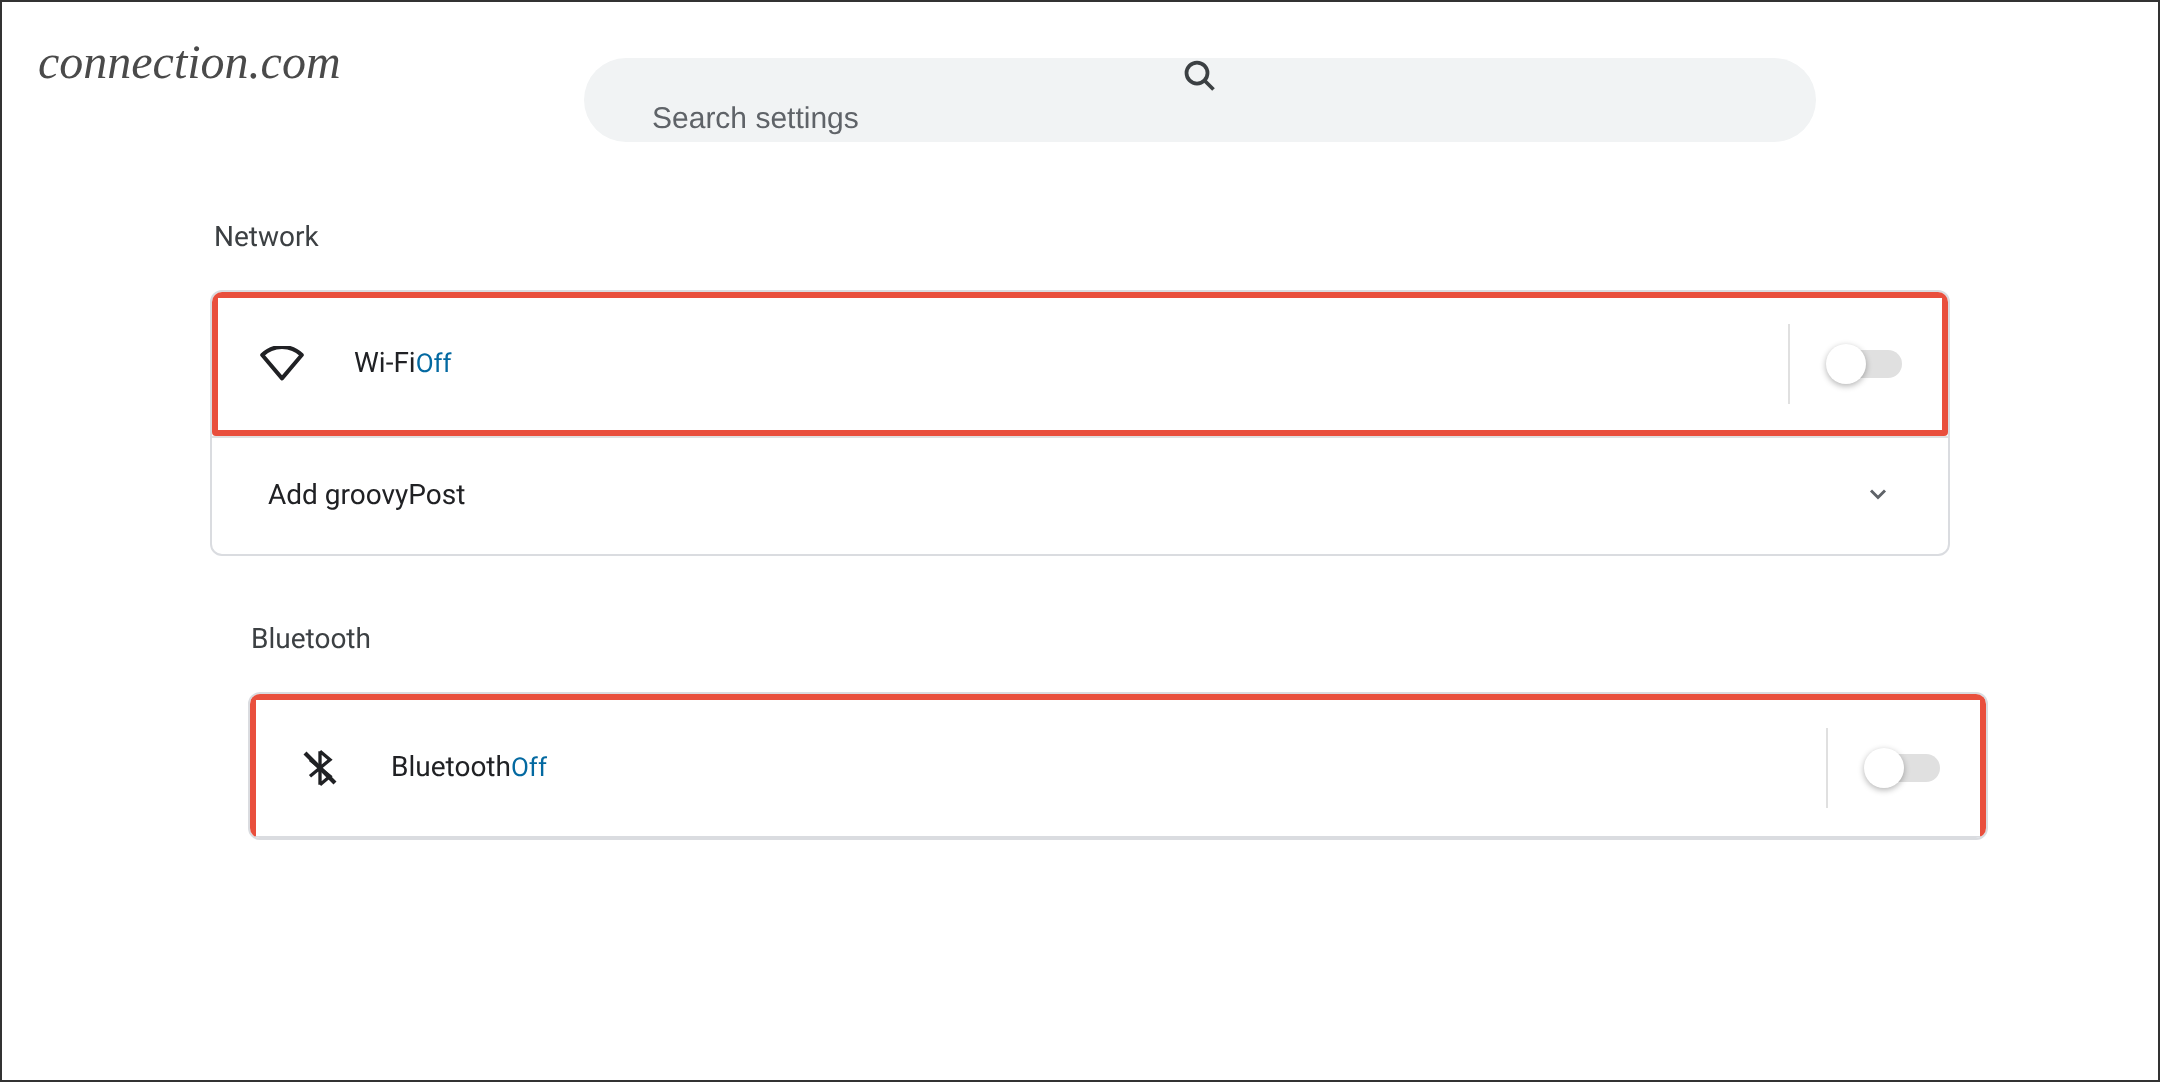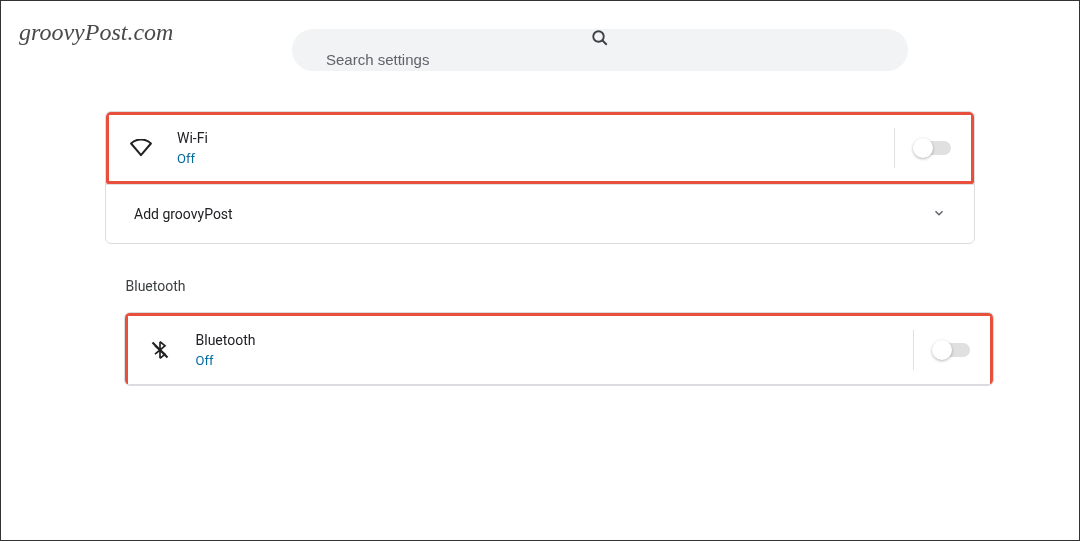"groovyPost.com" div.watermark { text: groovyPost.com -> connection.com }
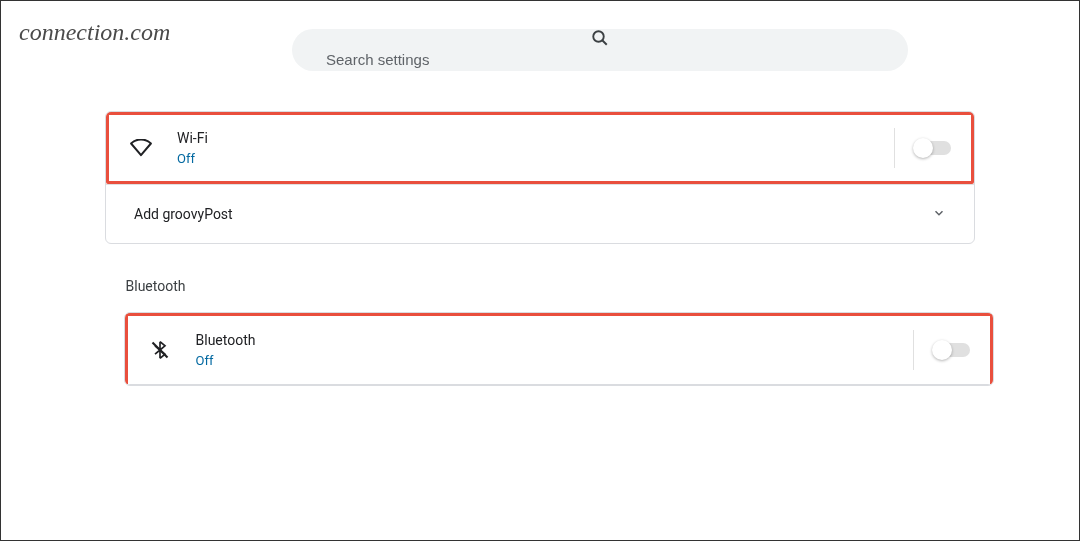"Network" div.section-title { html: none -> <div>Network</div> }
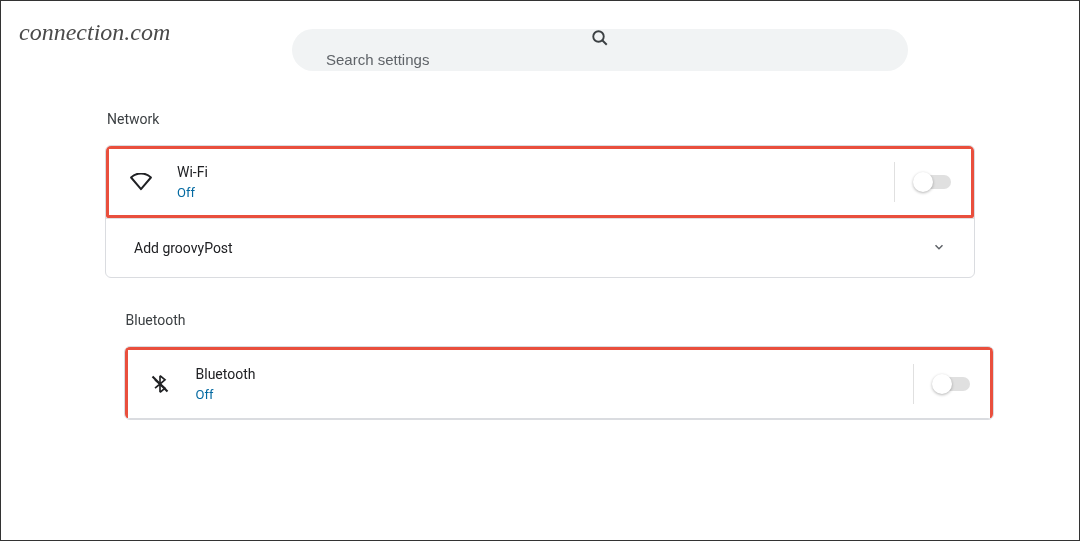"Wi-Fi" .row-text { flex-direction: column -> row; text-align: none -> center }
